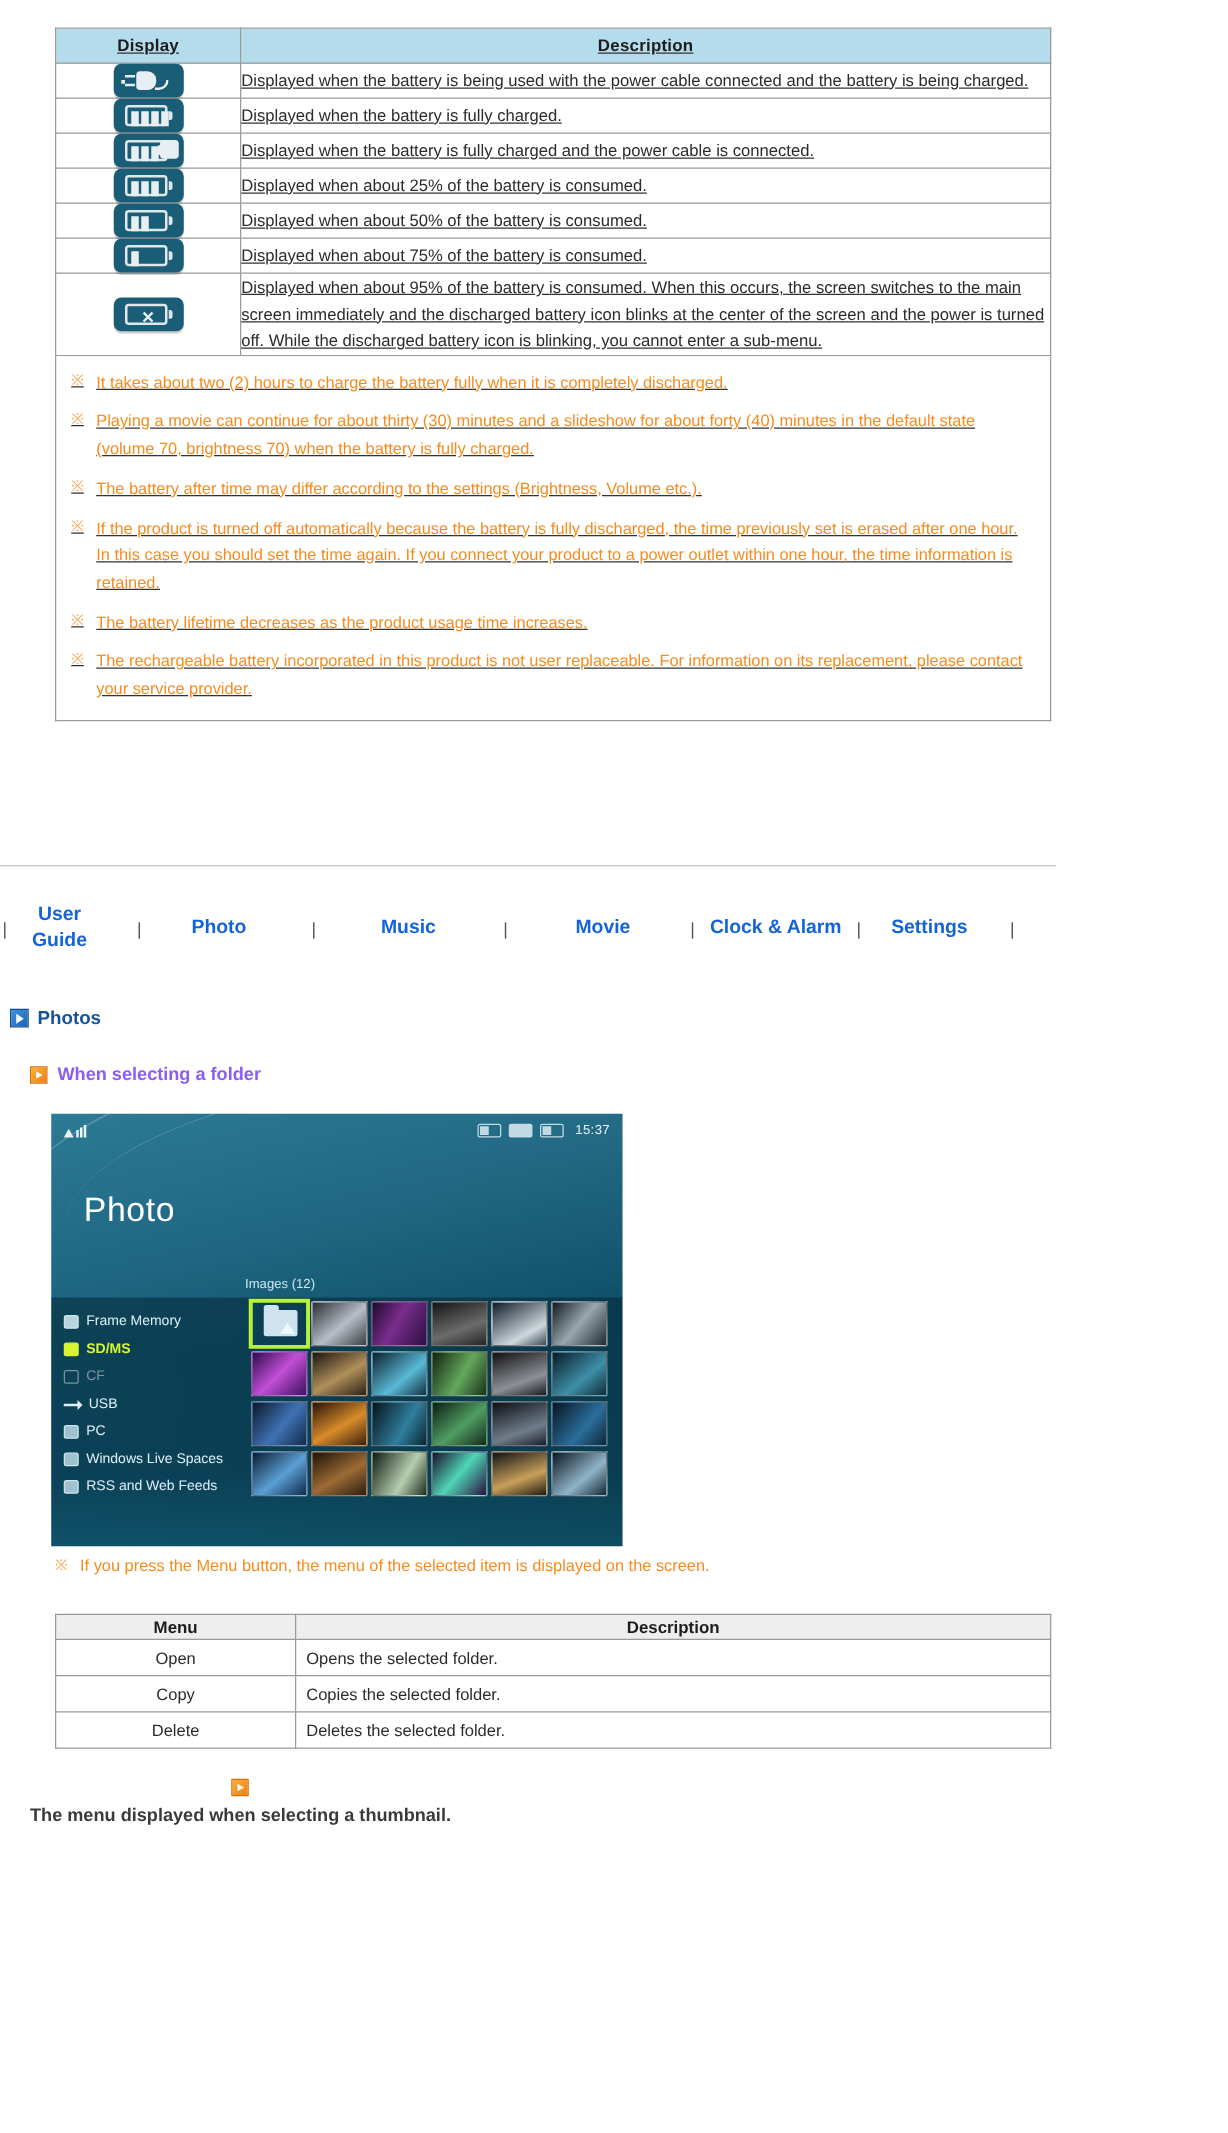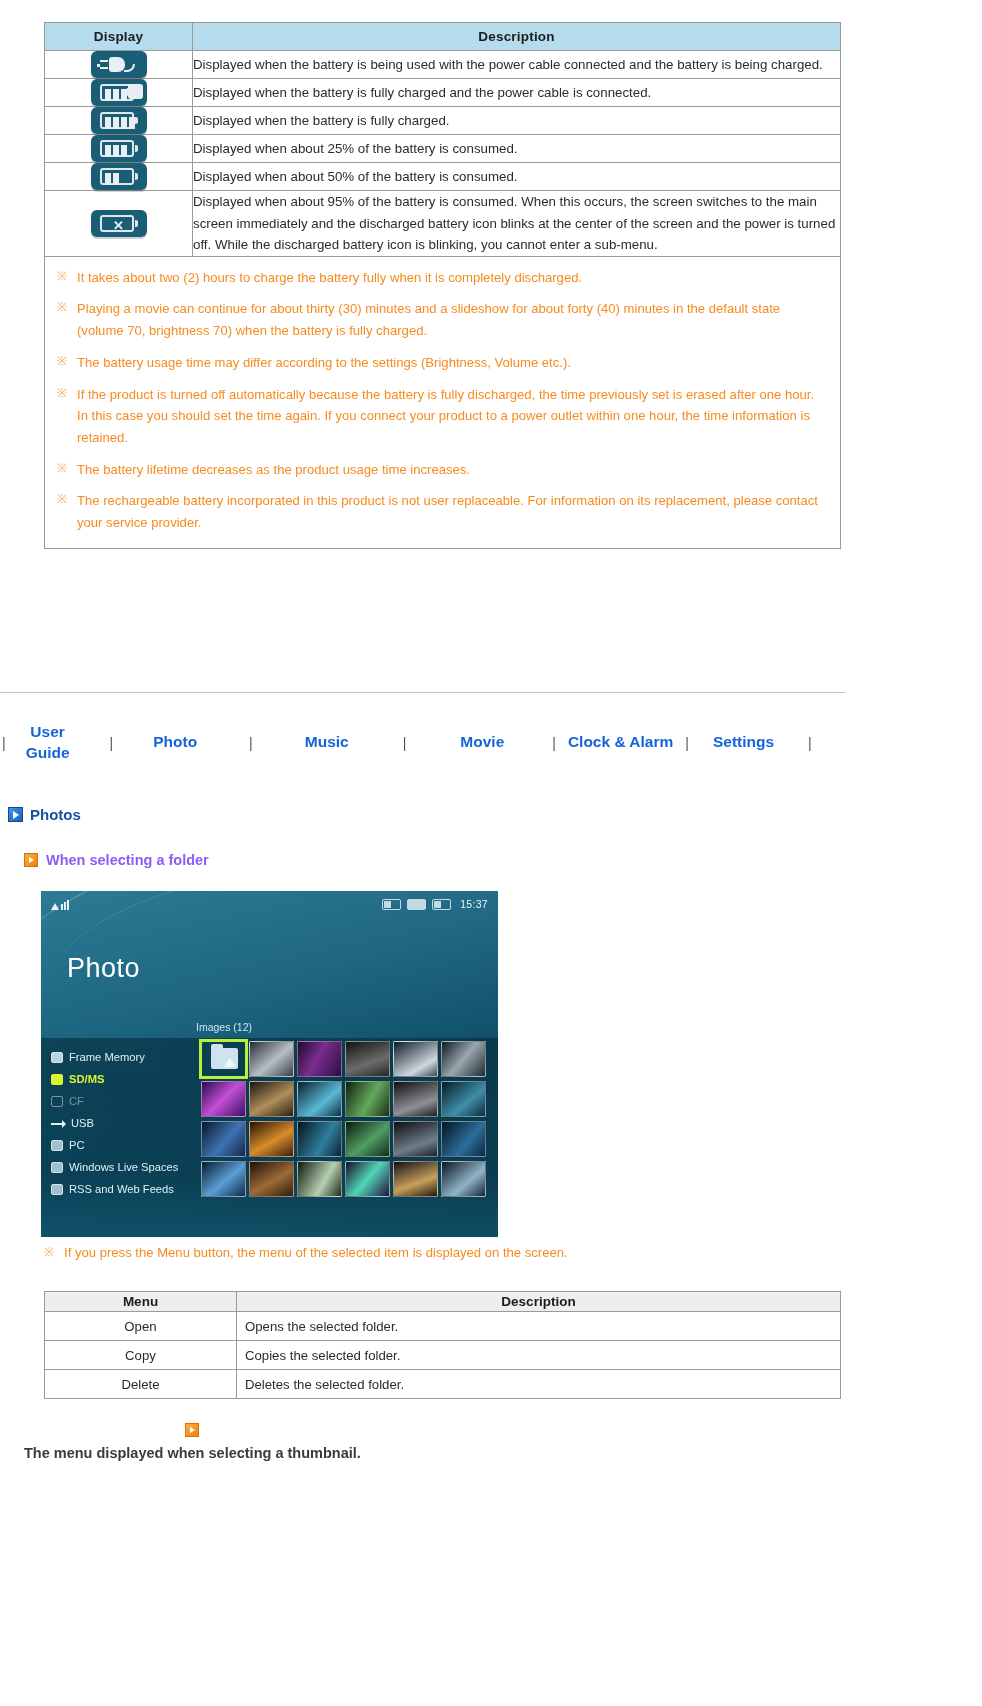"Display" .battery-wrap { text-decoration: none -> underline }
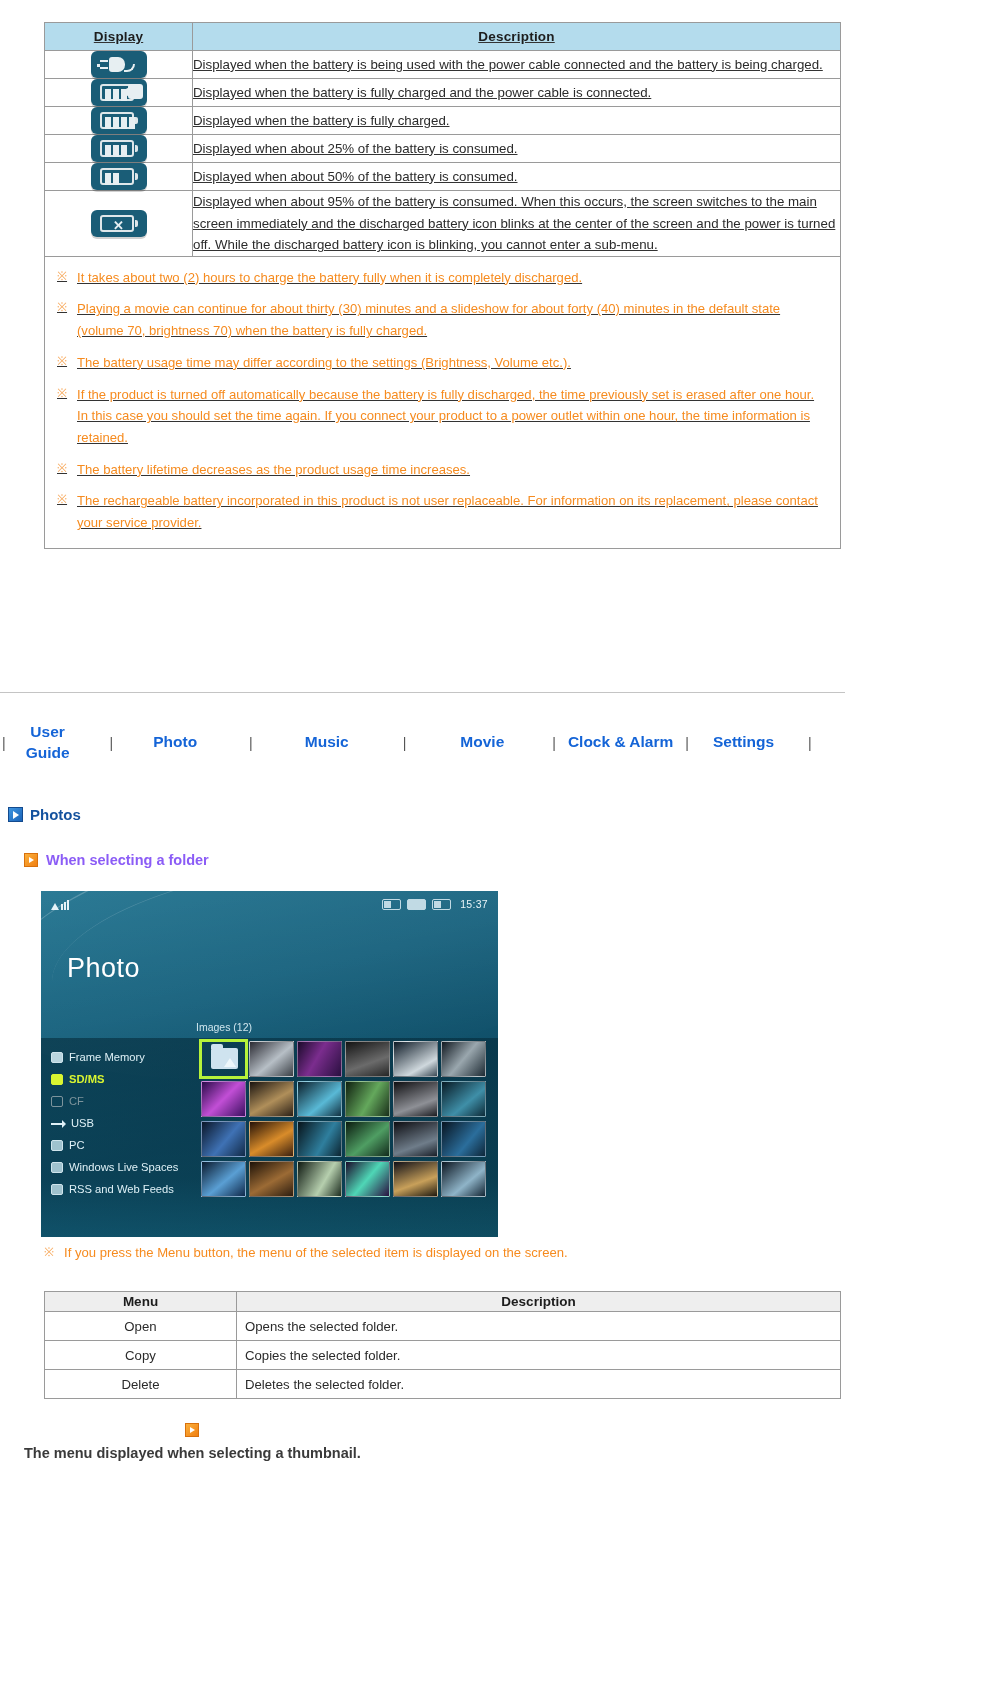"Displayed when the battery is fully" tr { order: before "Displayed when the battery is fully charged." -> after "Displayed when the battery is fully charged." }
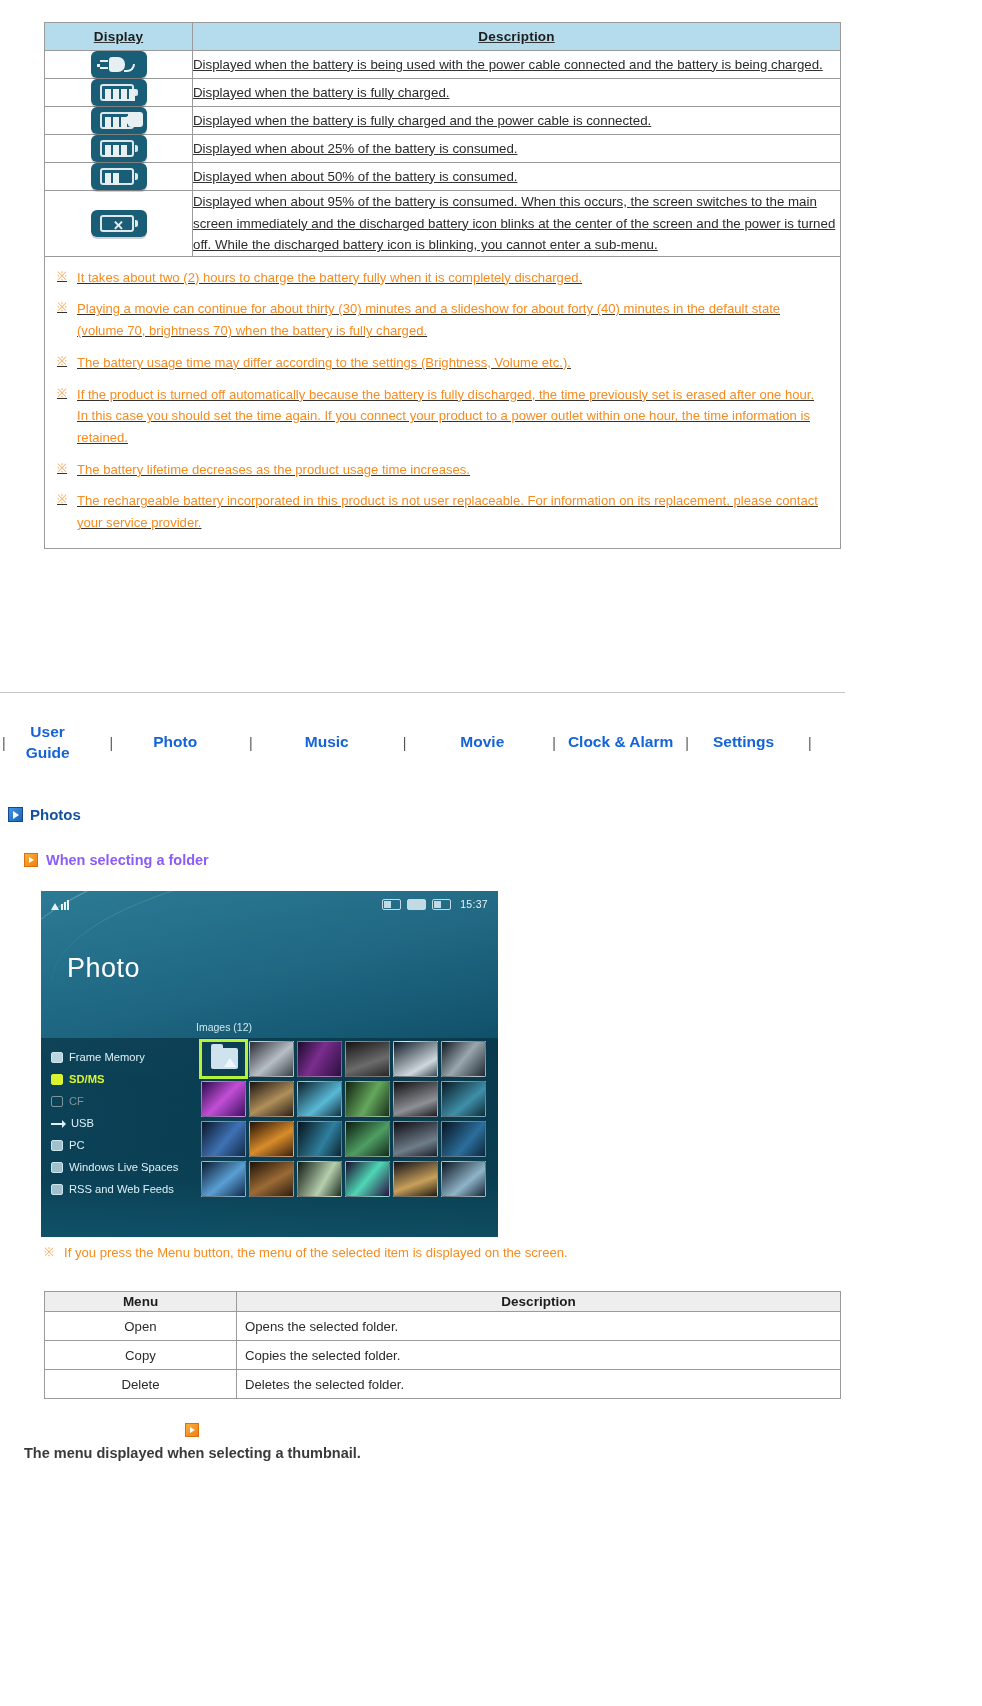"Displayed when about 75% of" tr { html: none -> <tr> <td> <span> <span> <span> <i></i> </span> </span> <span></span> </span> </td> <td>Displayed when about 75% of the battery is consumed.</td> </tr> }
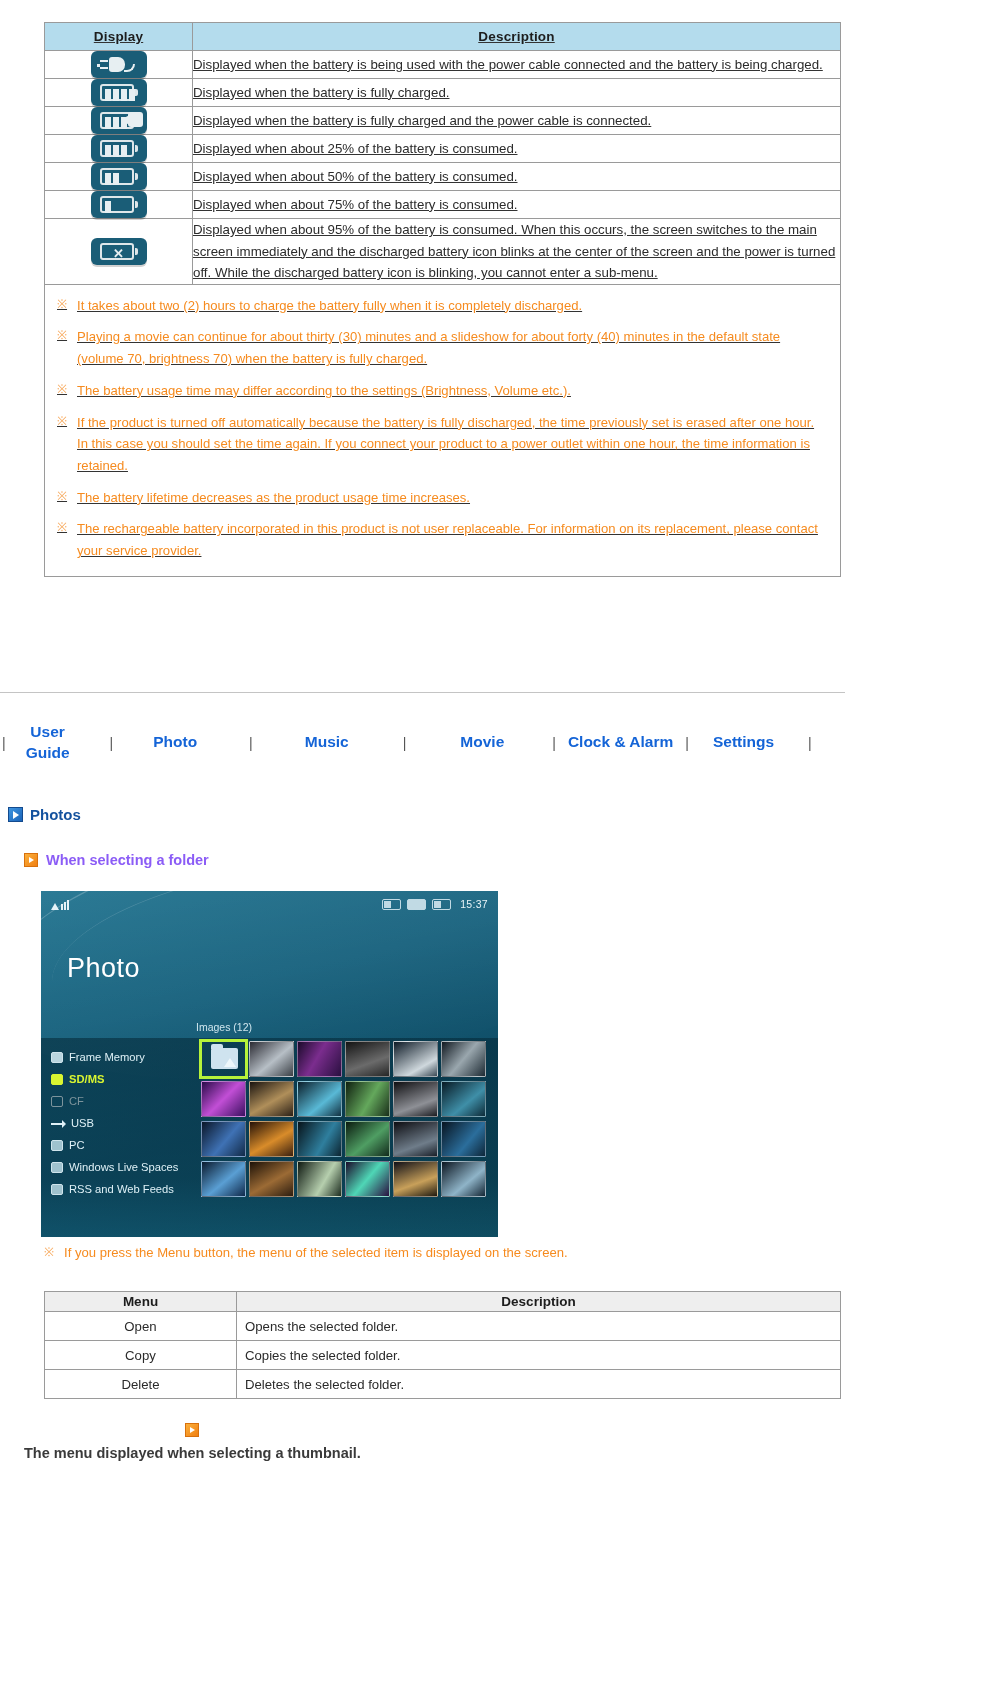"The battery usage time may" span.tx { text: usage -> after }
